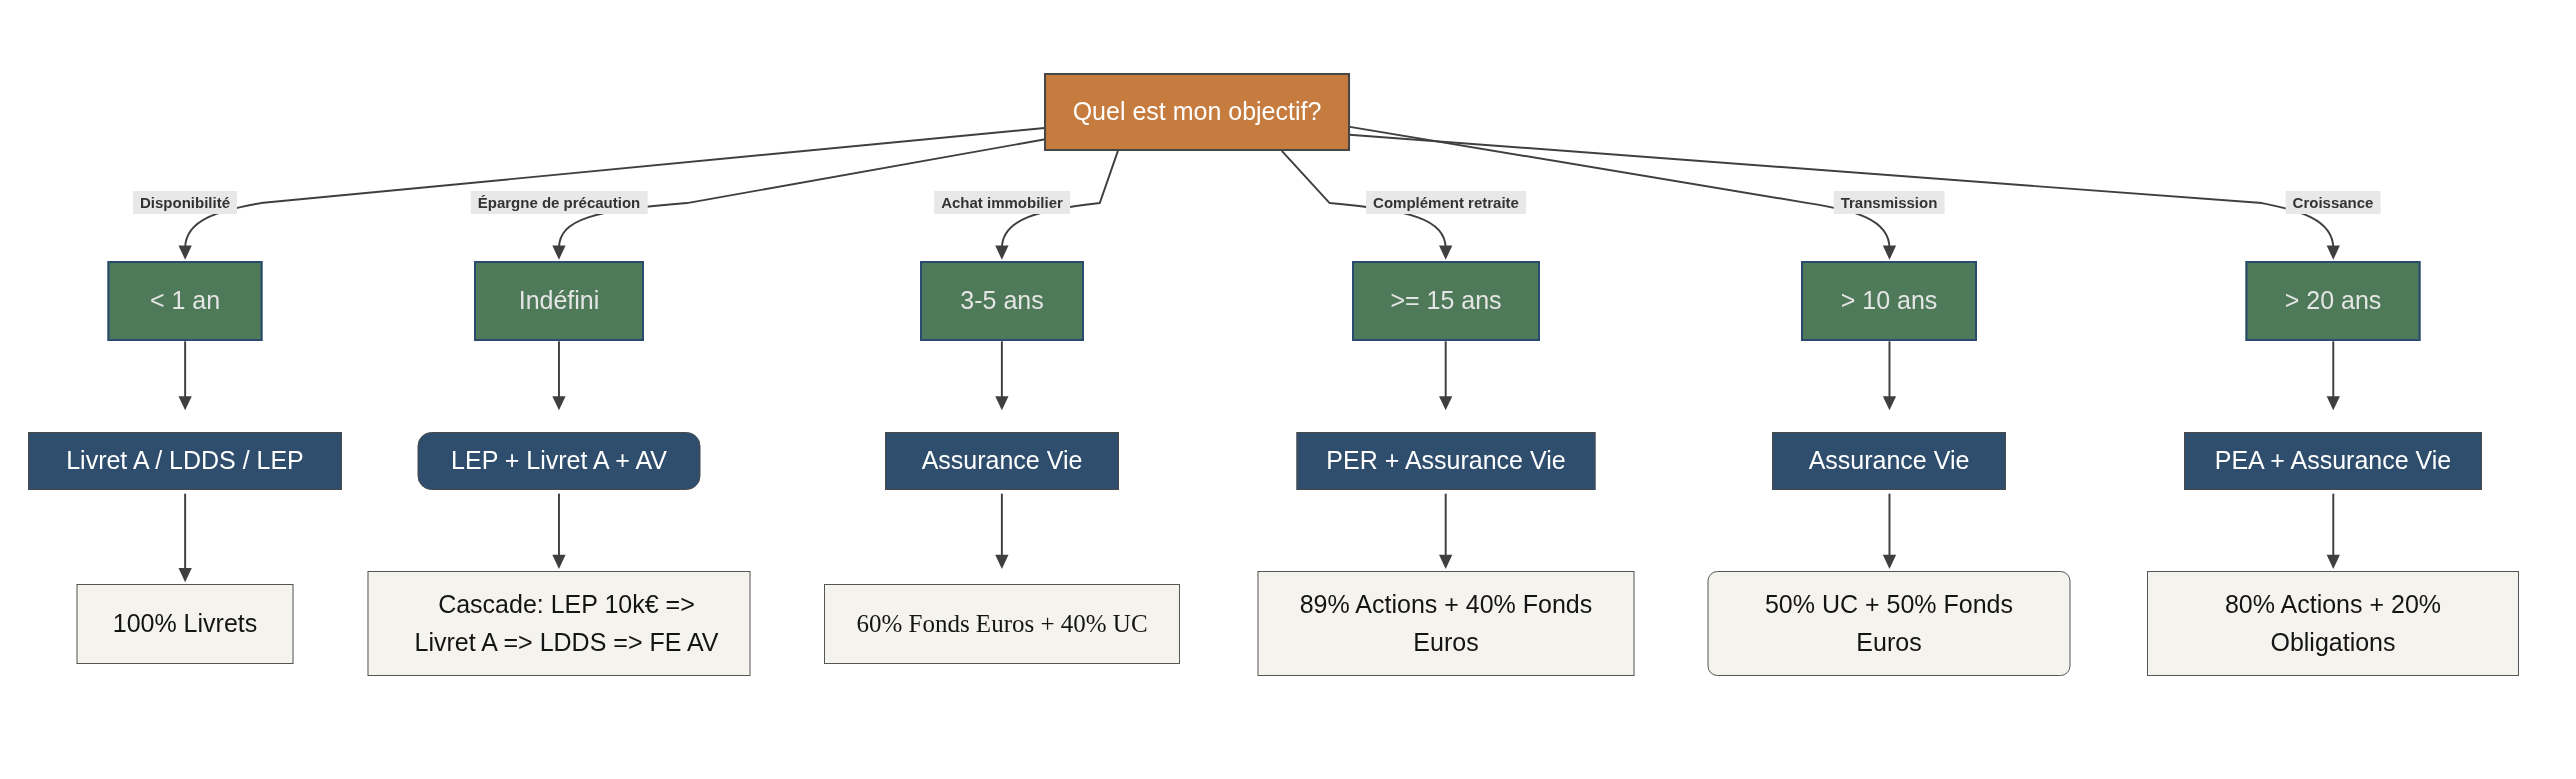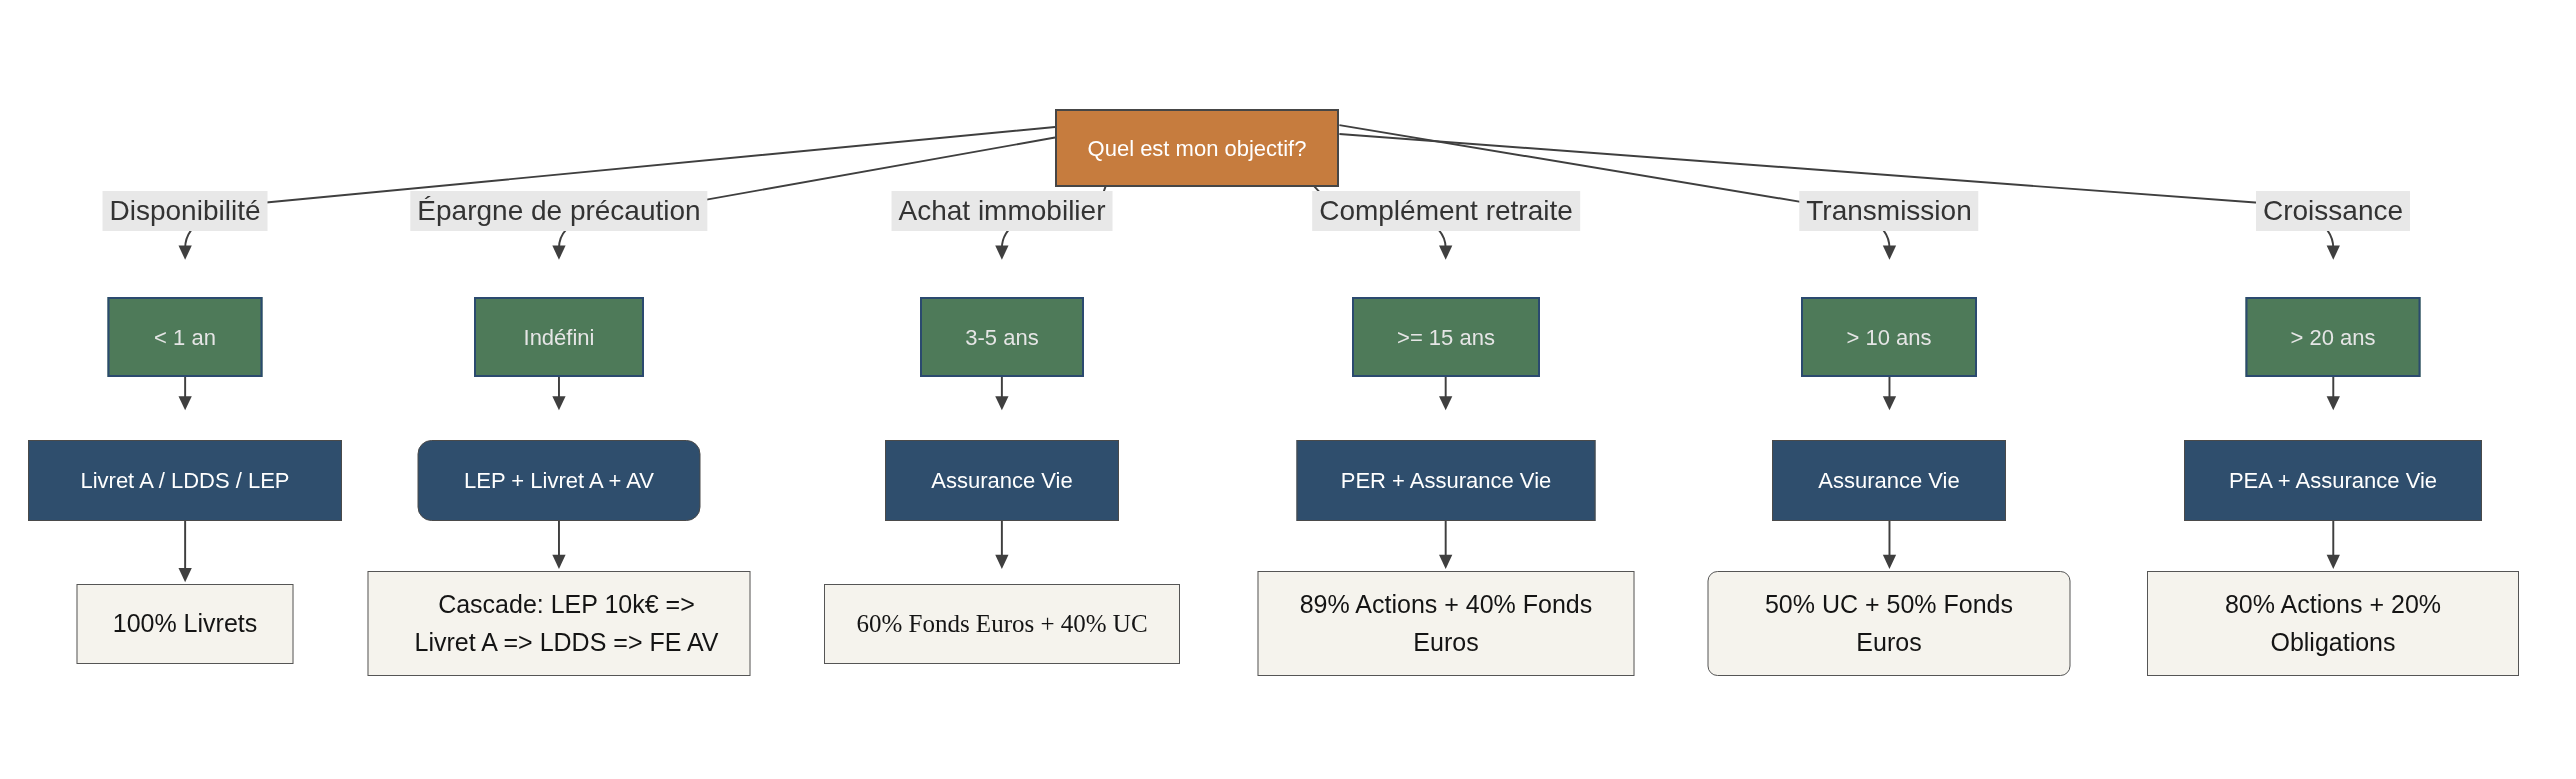"Quel est mon objectif?" .node { font-size: 22px -> 25px; margin-top: 36px -> none }
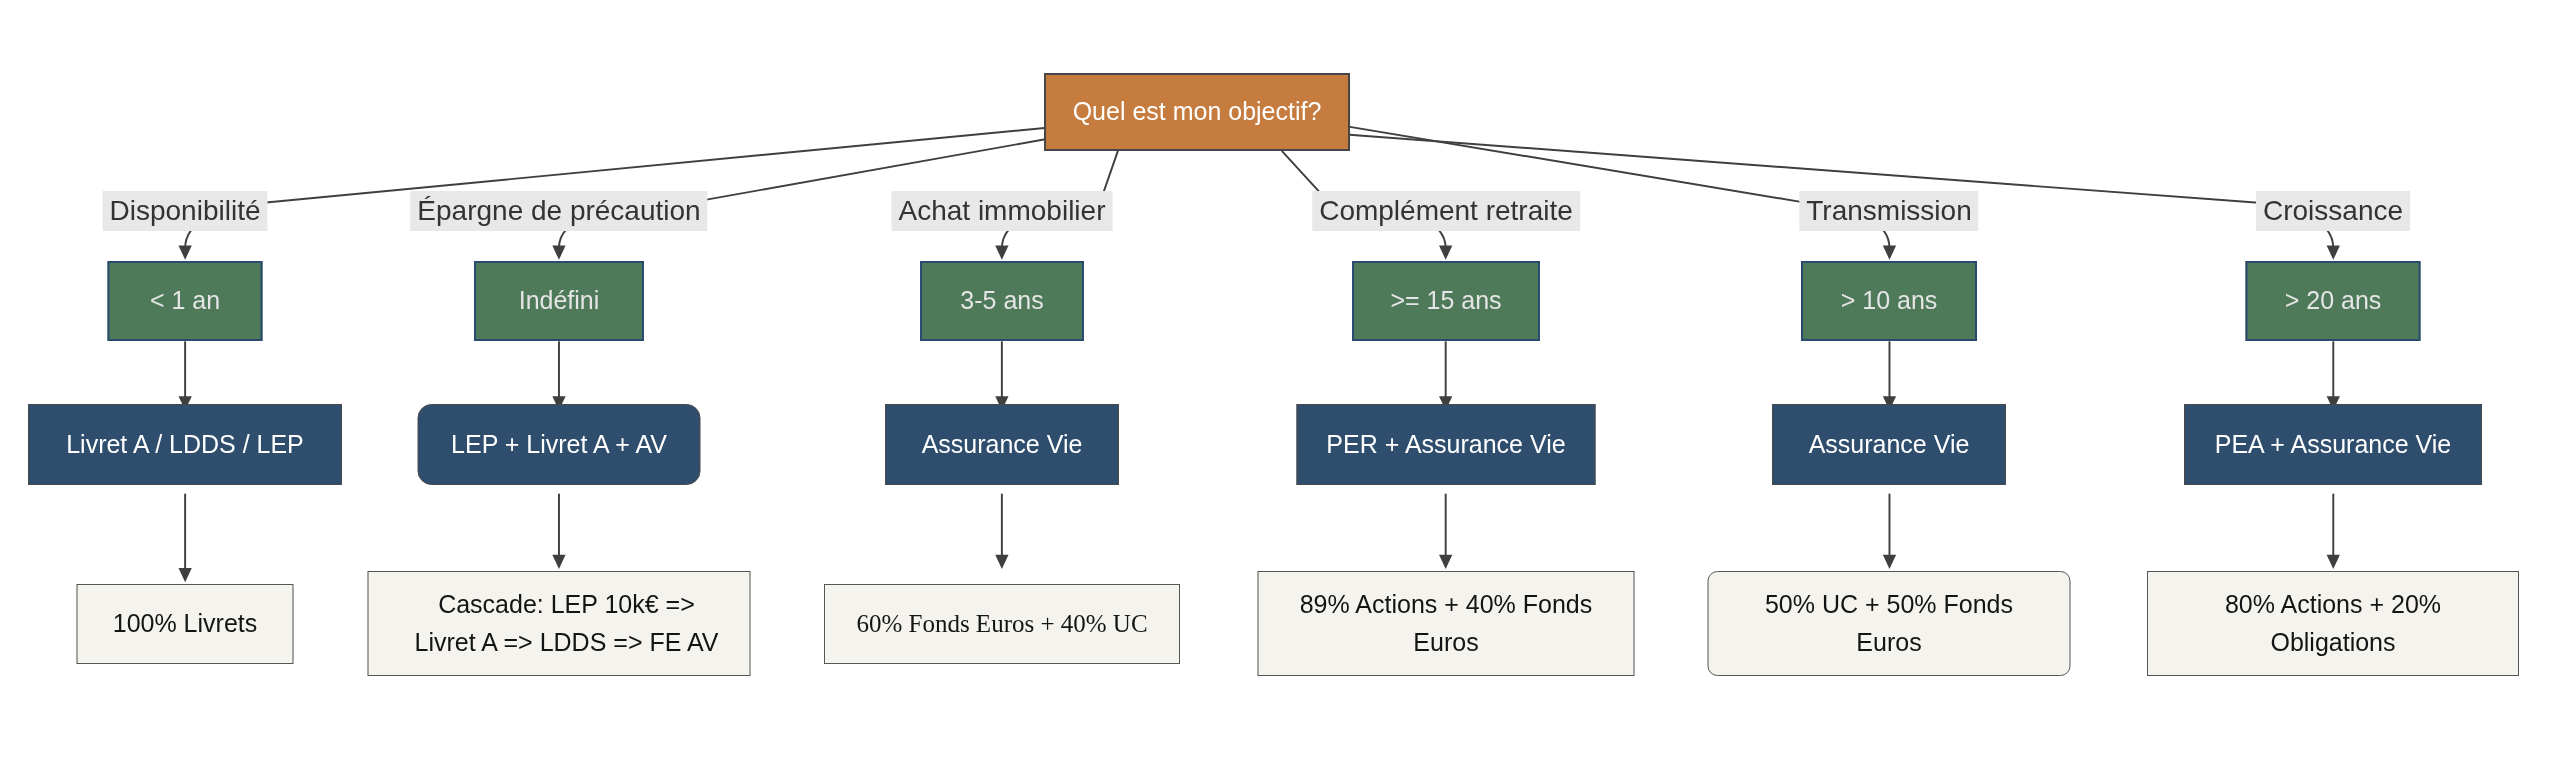"Disponibilité" .branch-label { font-size: 28px -> 15px; font-weight: none -> bold }
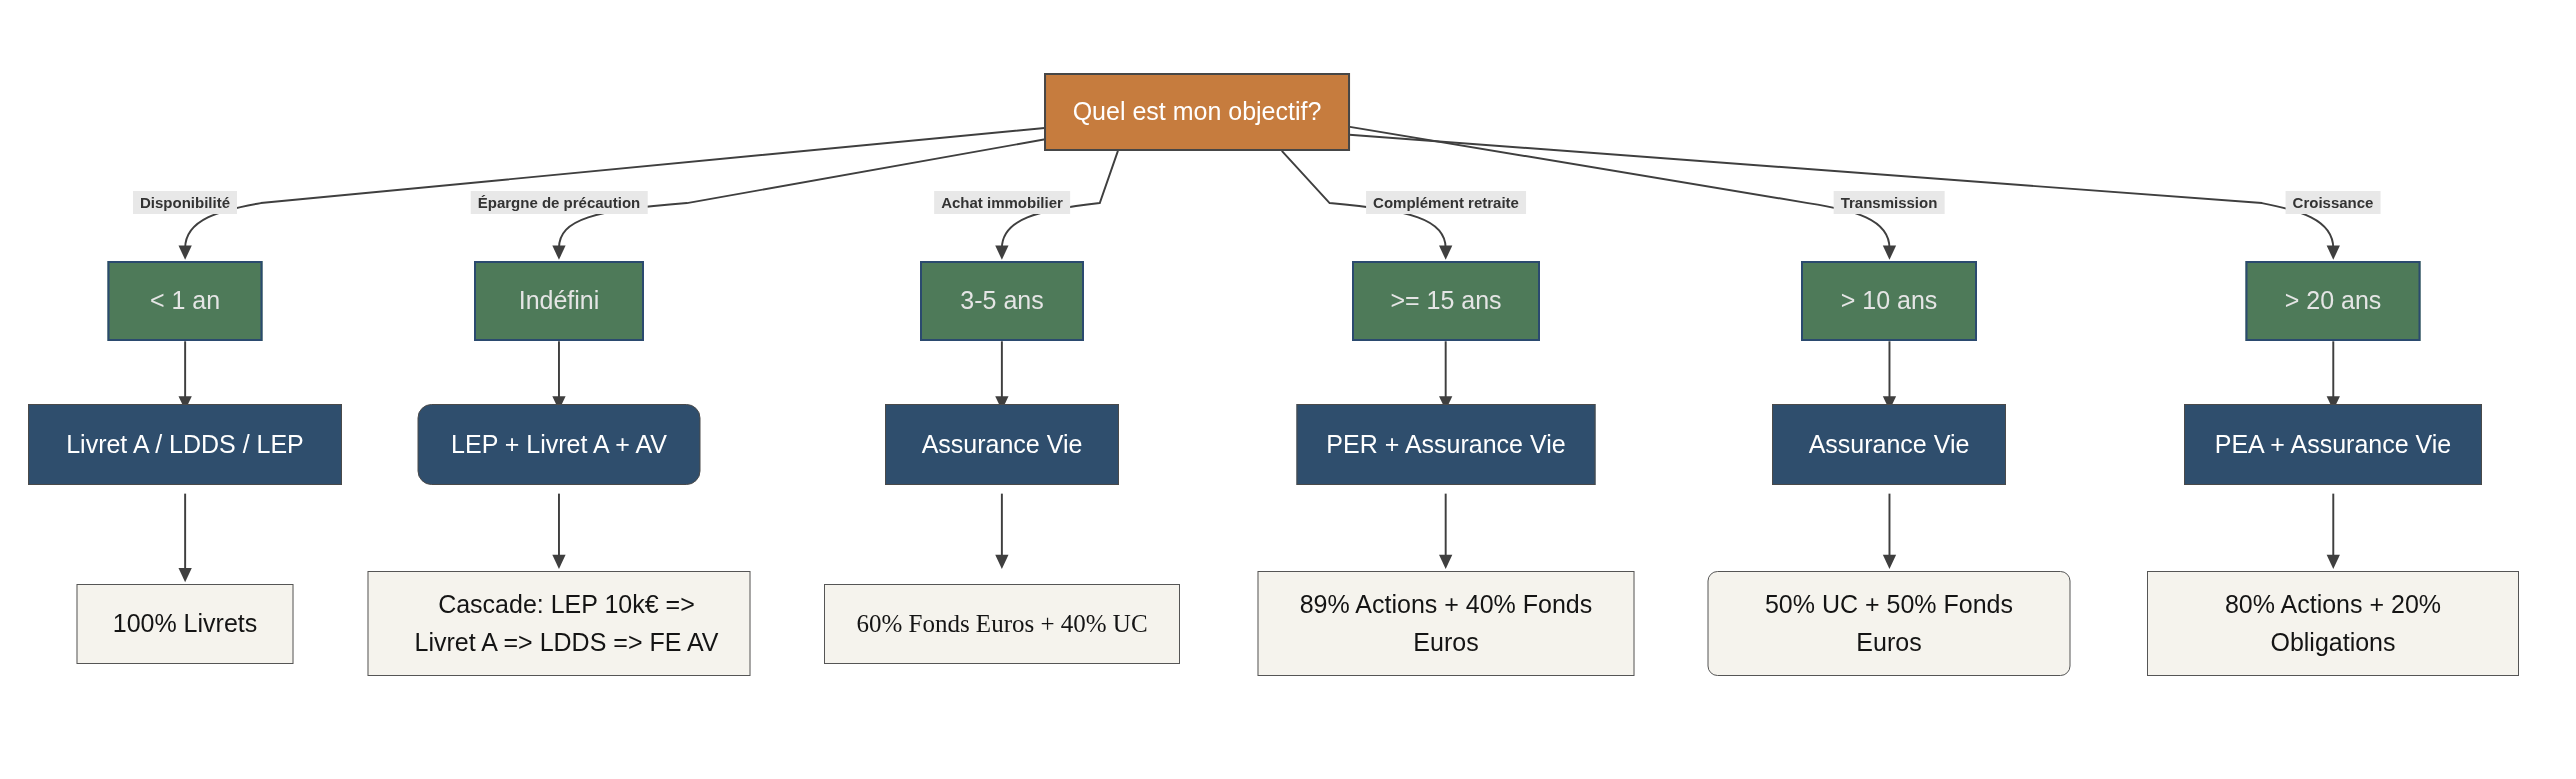"Livret A / LDDS /" .product { height: 81px -> 58px; top: 404px -> 432px }
